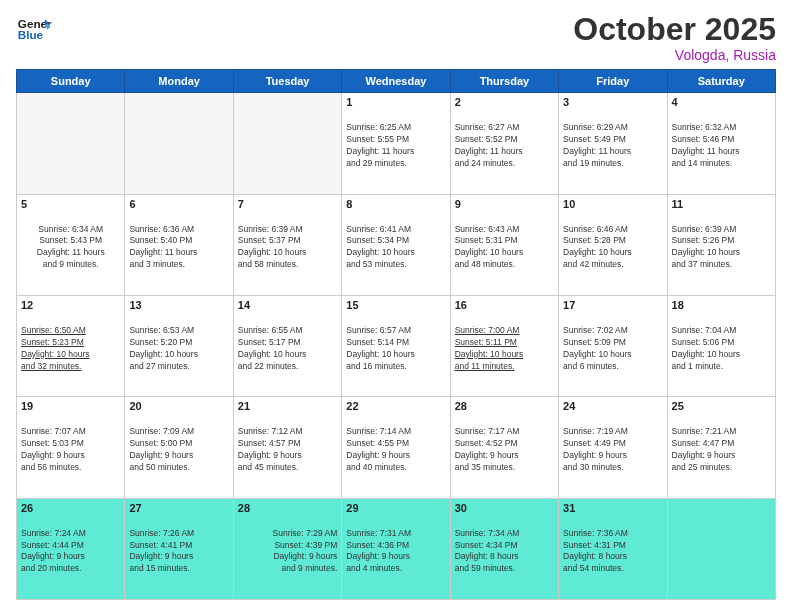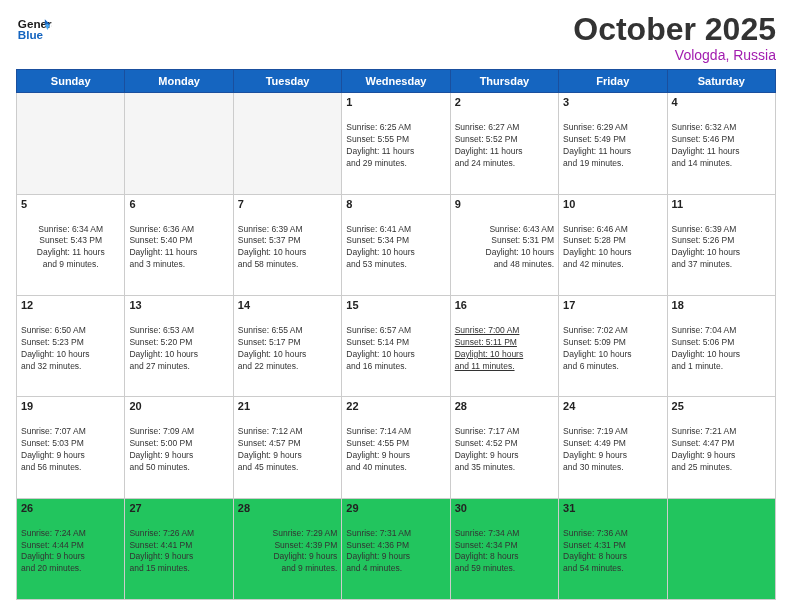"Sunrise: 6:43 AM" div.day-info { text-align: right -> none }
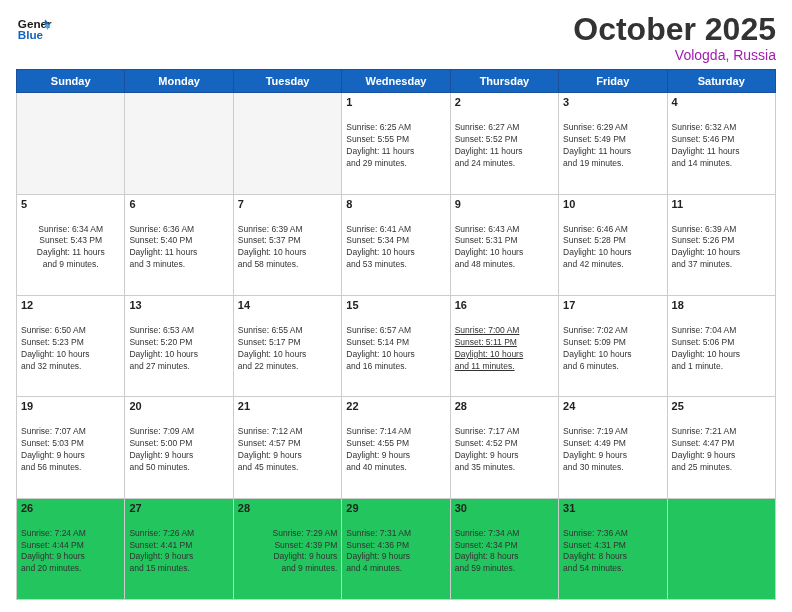"Sunrise: 6:50 AM" div.day-info { text-decoration: none -> underline }
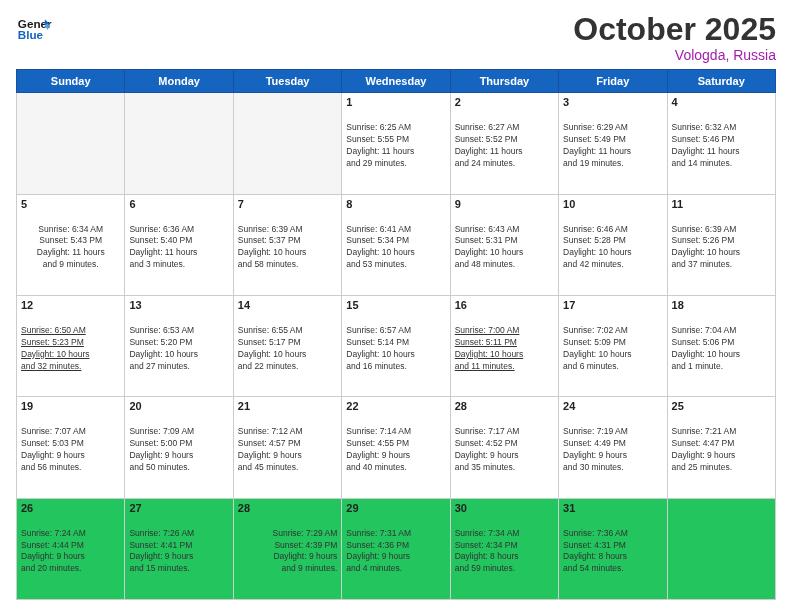"26" .day-cell.last-row { background: #22c55e -> #5eead4 }
